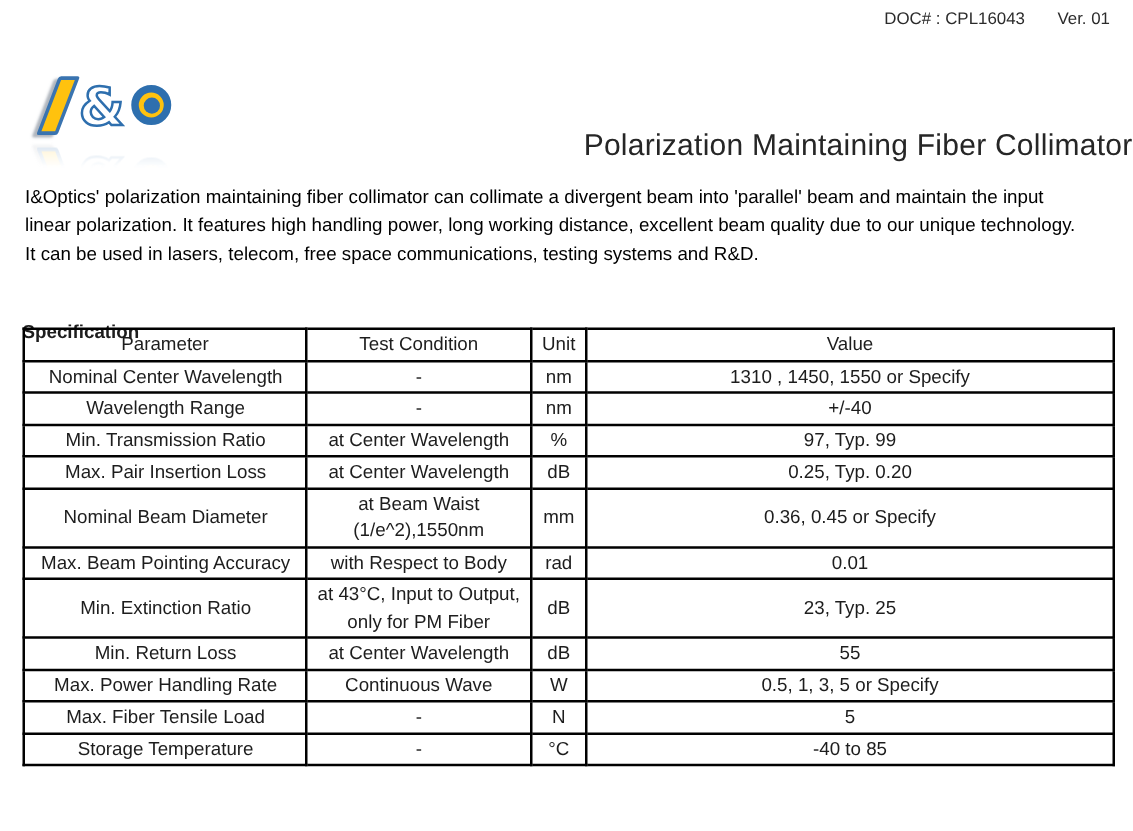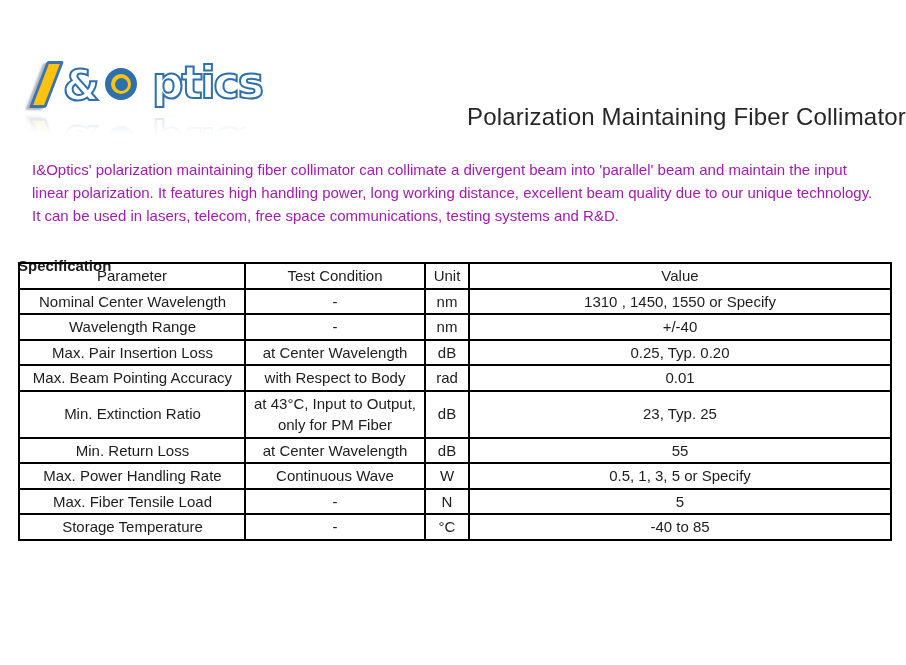"DOC# : CPL16043 Ver. 01" div.doc-header { html: none -> <div> <span>DOC# : CPL16043</span><span>Ver. 01</span> </div> }
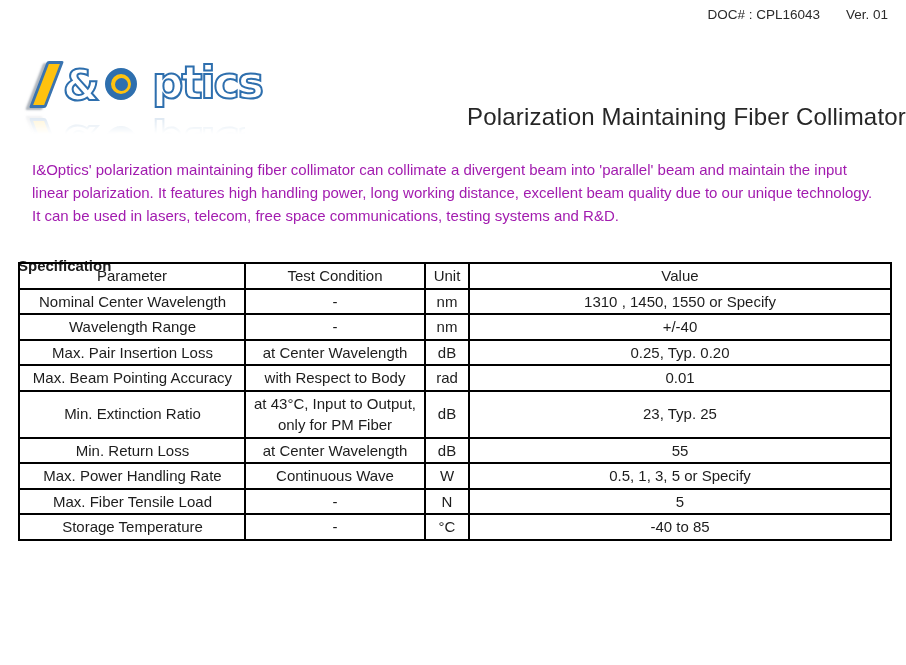"ptics" span.logo-ptics { html: <span>ptics</span> -> none }
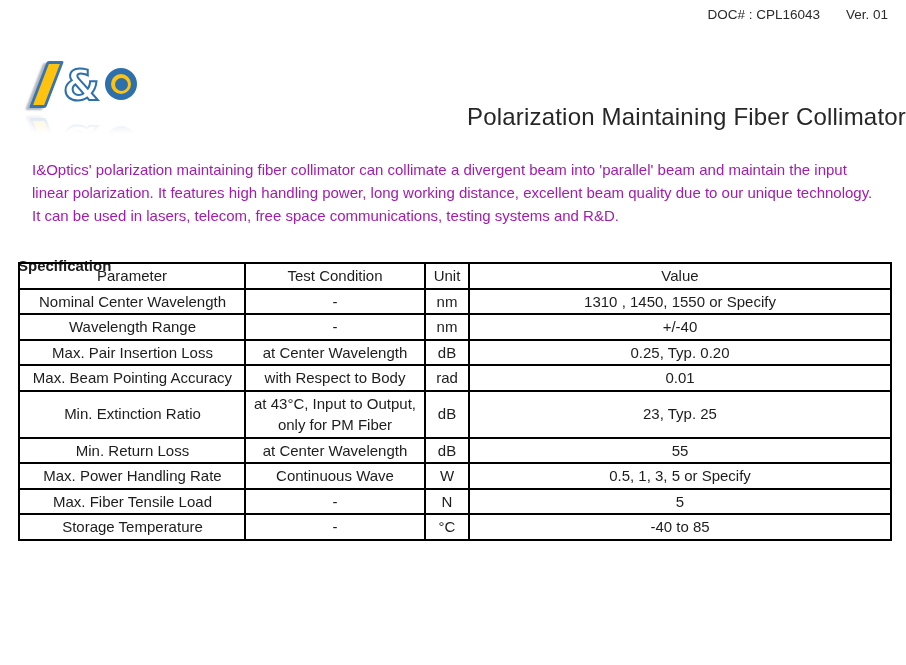"I&Optics' polarization maintaining fiber" .desc { color: #a21caf -> #000000; margin: 12px -> 0 }
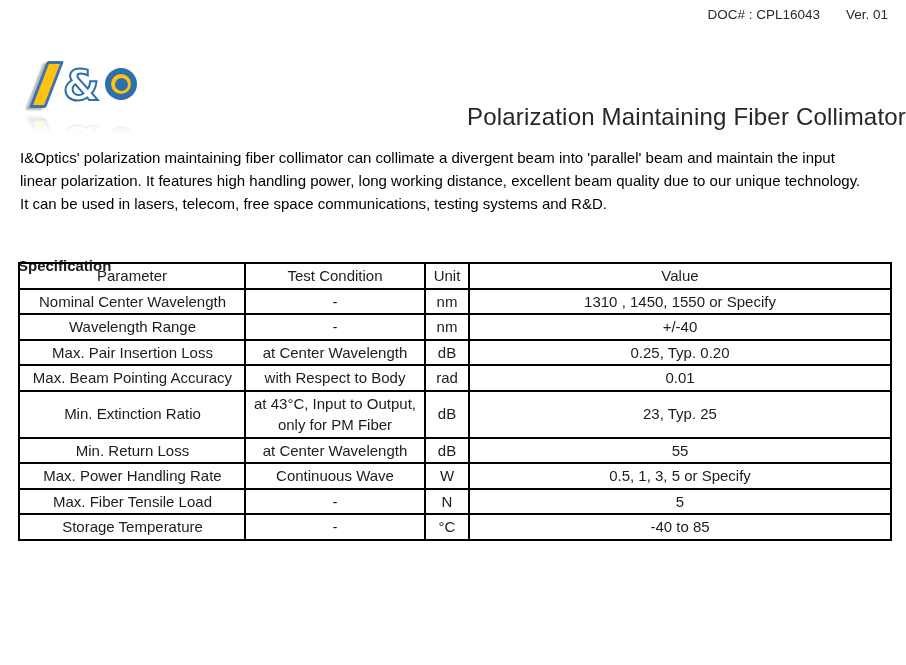"Min. Transmission Ratio" tr { html: none -> <tr> <td>Min. Transmission Ratio</td> <td>at Center Wavelength</td> <td>%</td> <td>97, Typ. 99</td> </tr> }
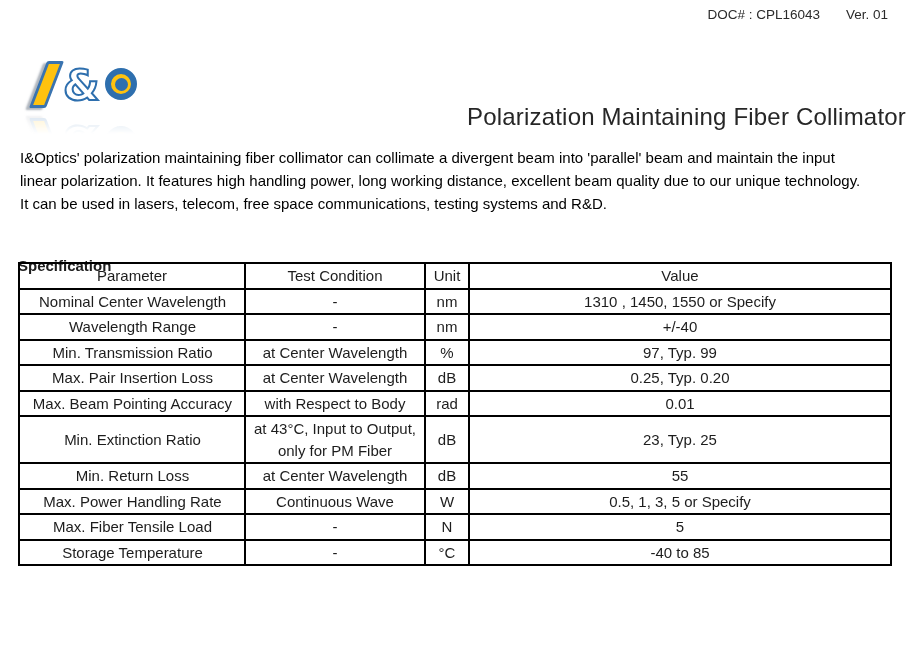"Nominal Beam Diameter" tr { html: none -> <tr> <td>Nominal Beam Diameter</td> <td>at Beam Waist (1/e^2),1550nm</td> <td>mm</td> <td>0.36, 0.45 or Specify</td> </tr> }
